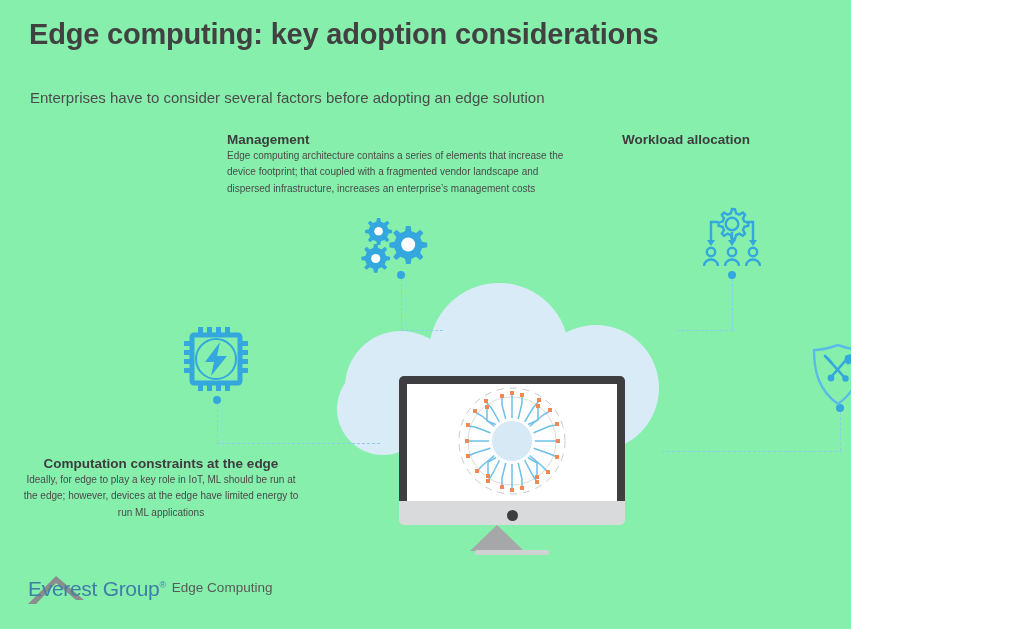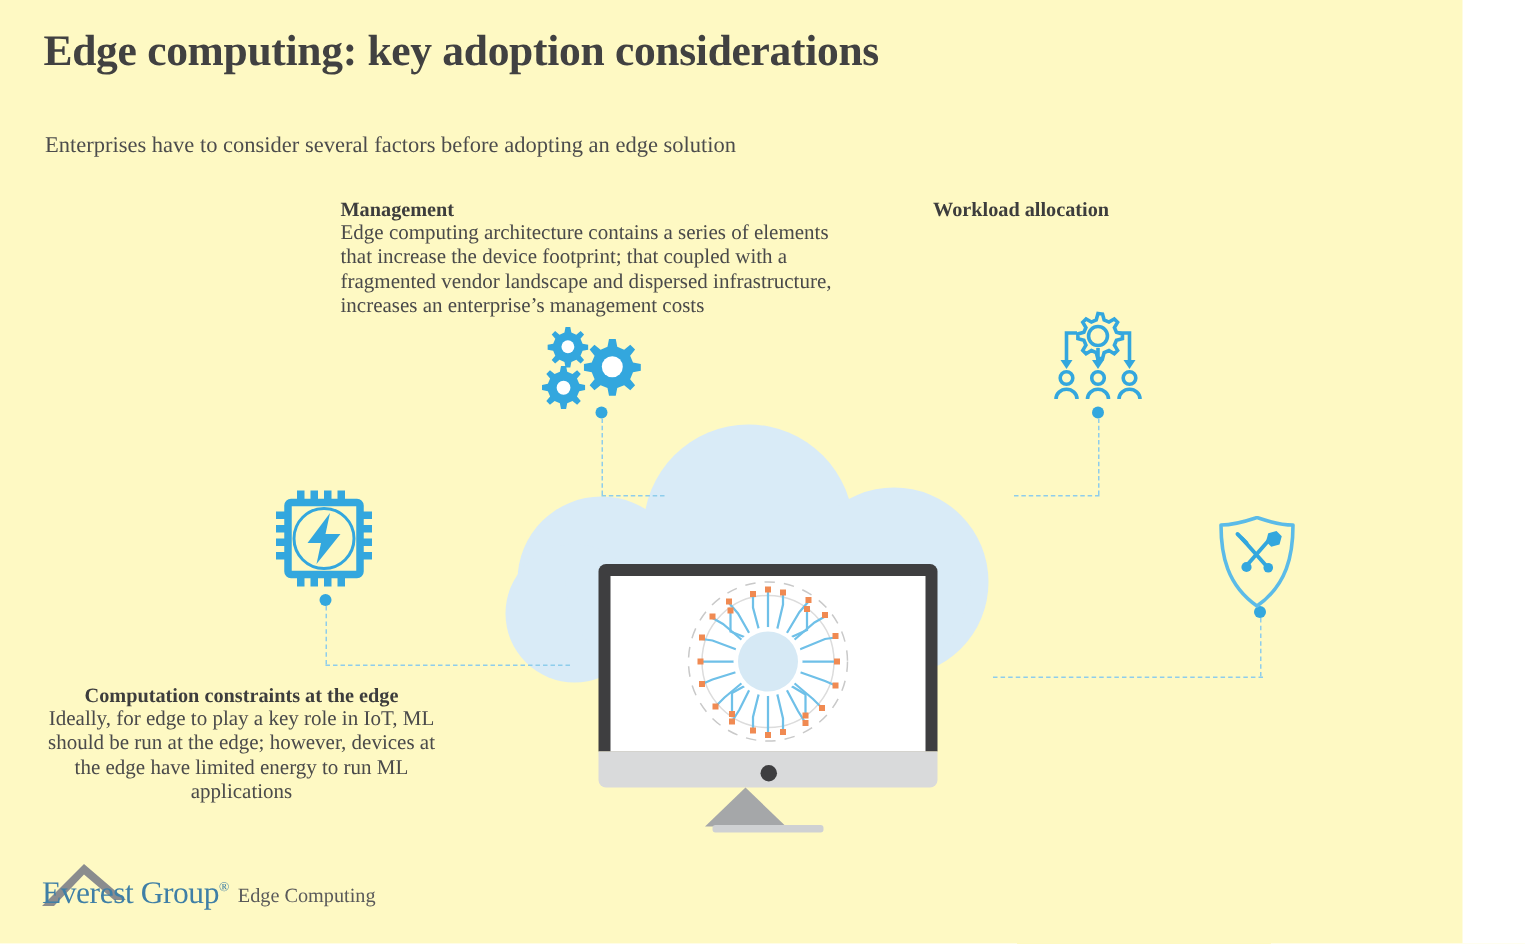"Edge computing: key adoption" #slide { background: #fef9c3 -> #86efac; font-family: Liberation Serif, serif -> none; width: 975px -> 851px }
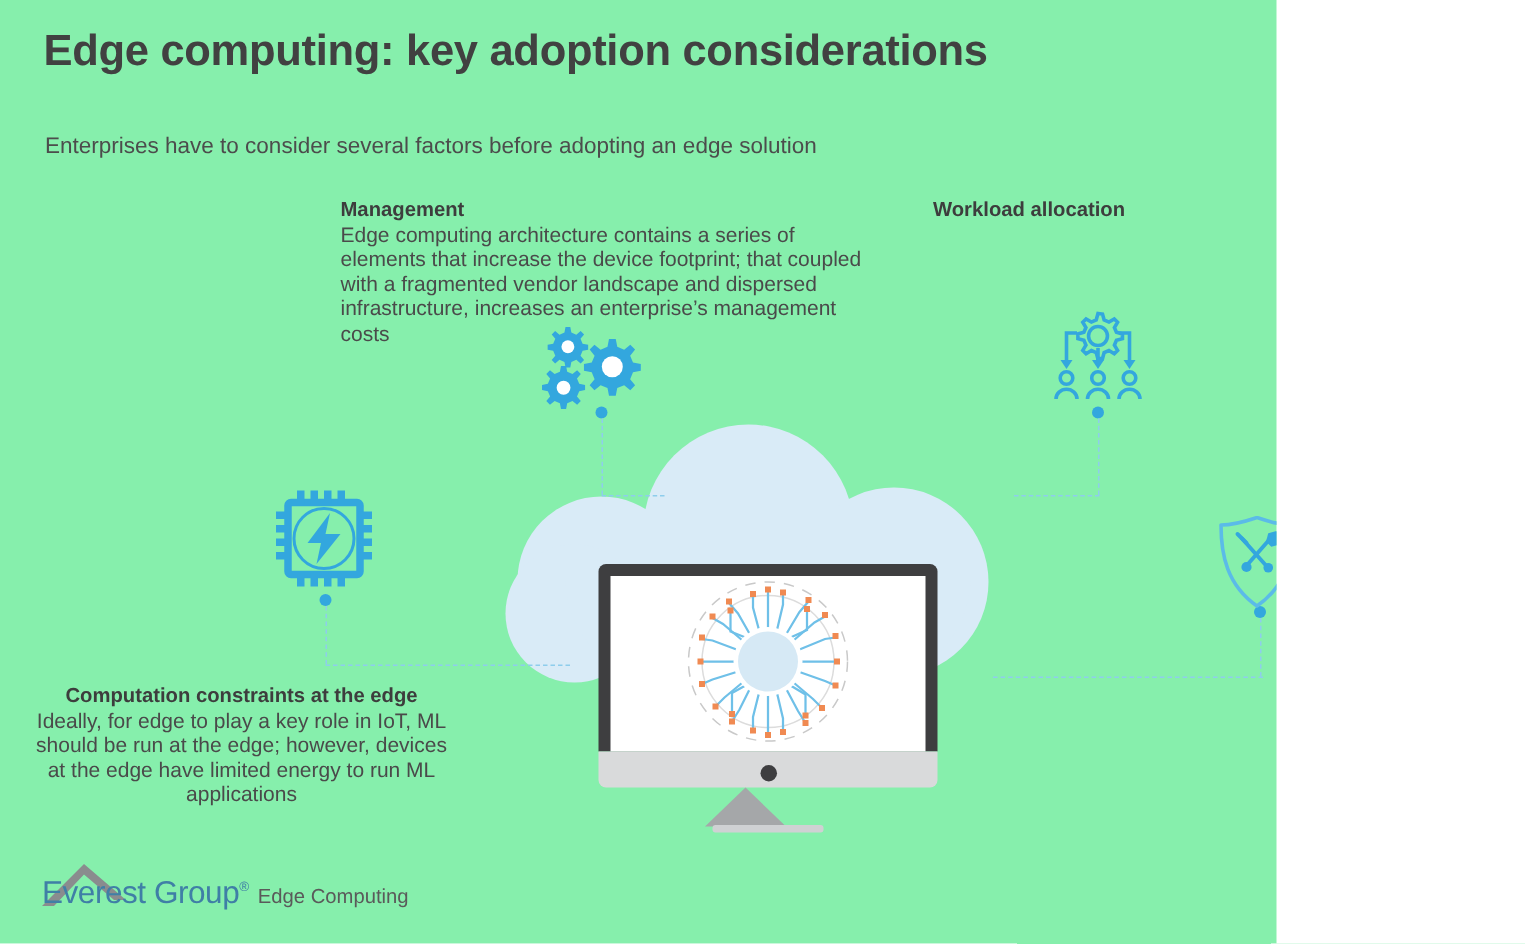"Edge computing architecture contains a" .callout-body { font-size: 14px -> 10px }
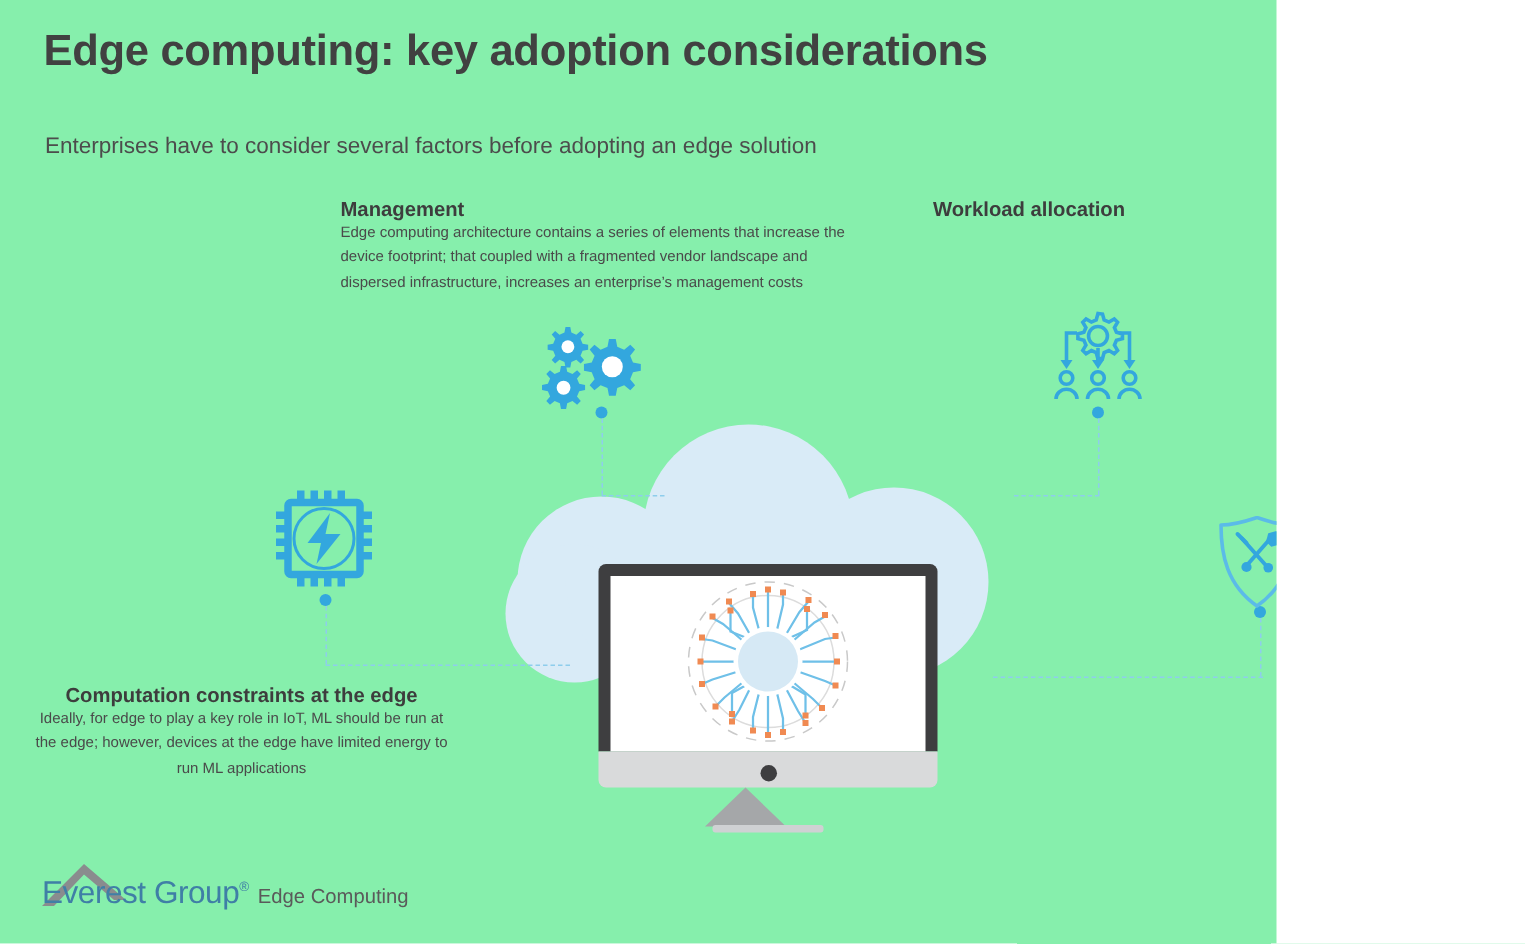"Everest Group®" #footer-logo { align-items: flex-end -> center }
